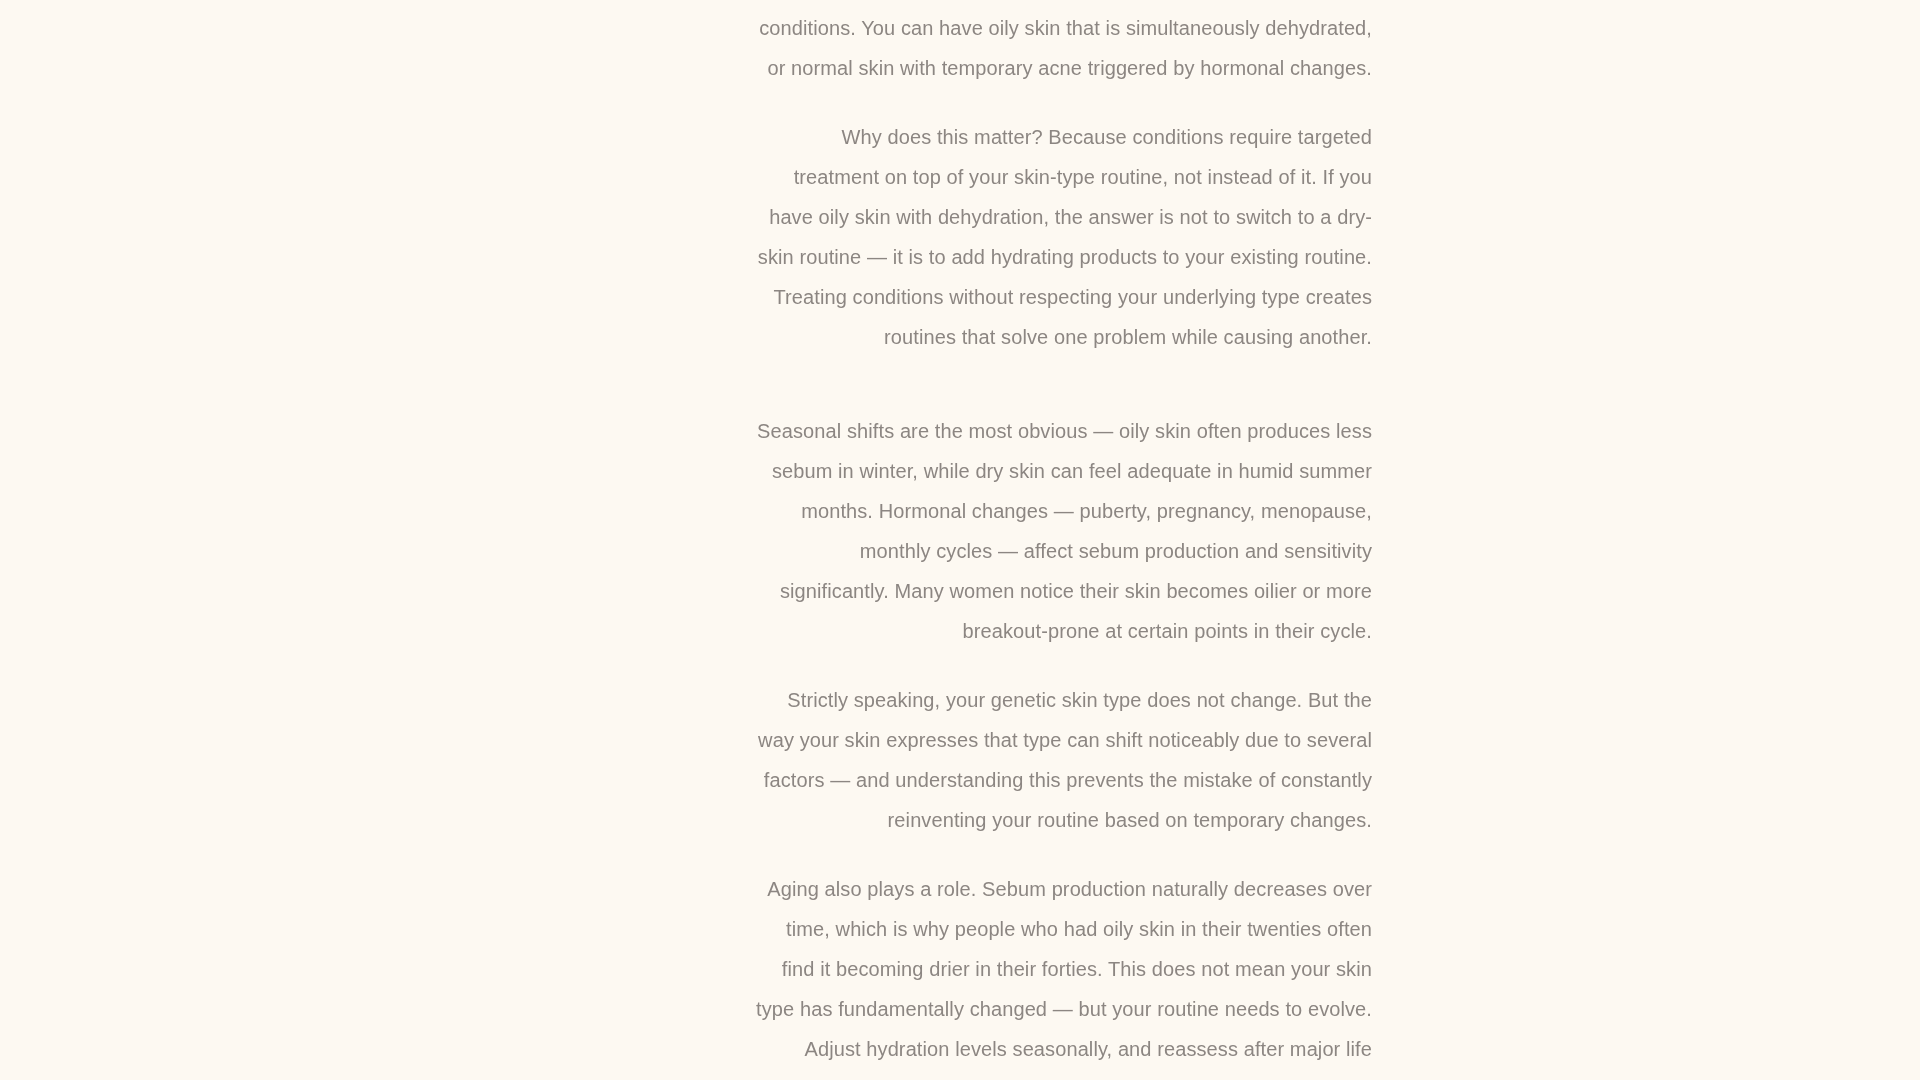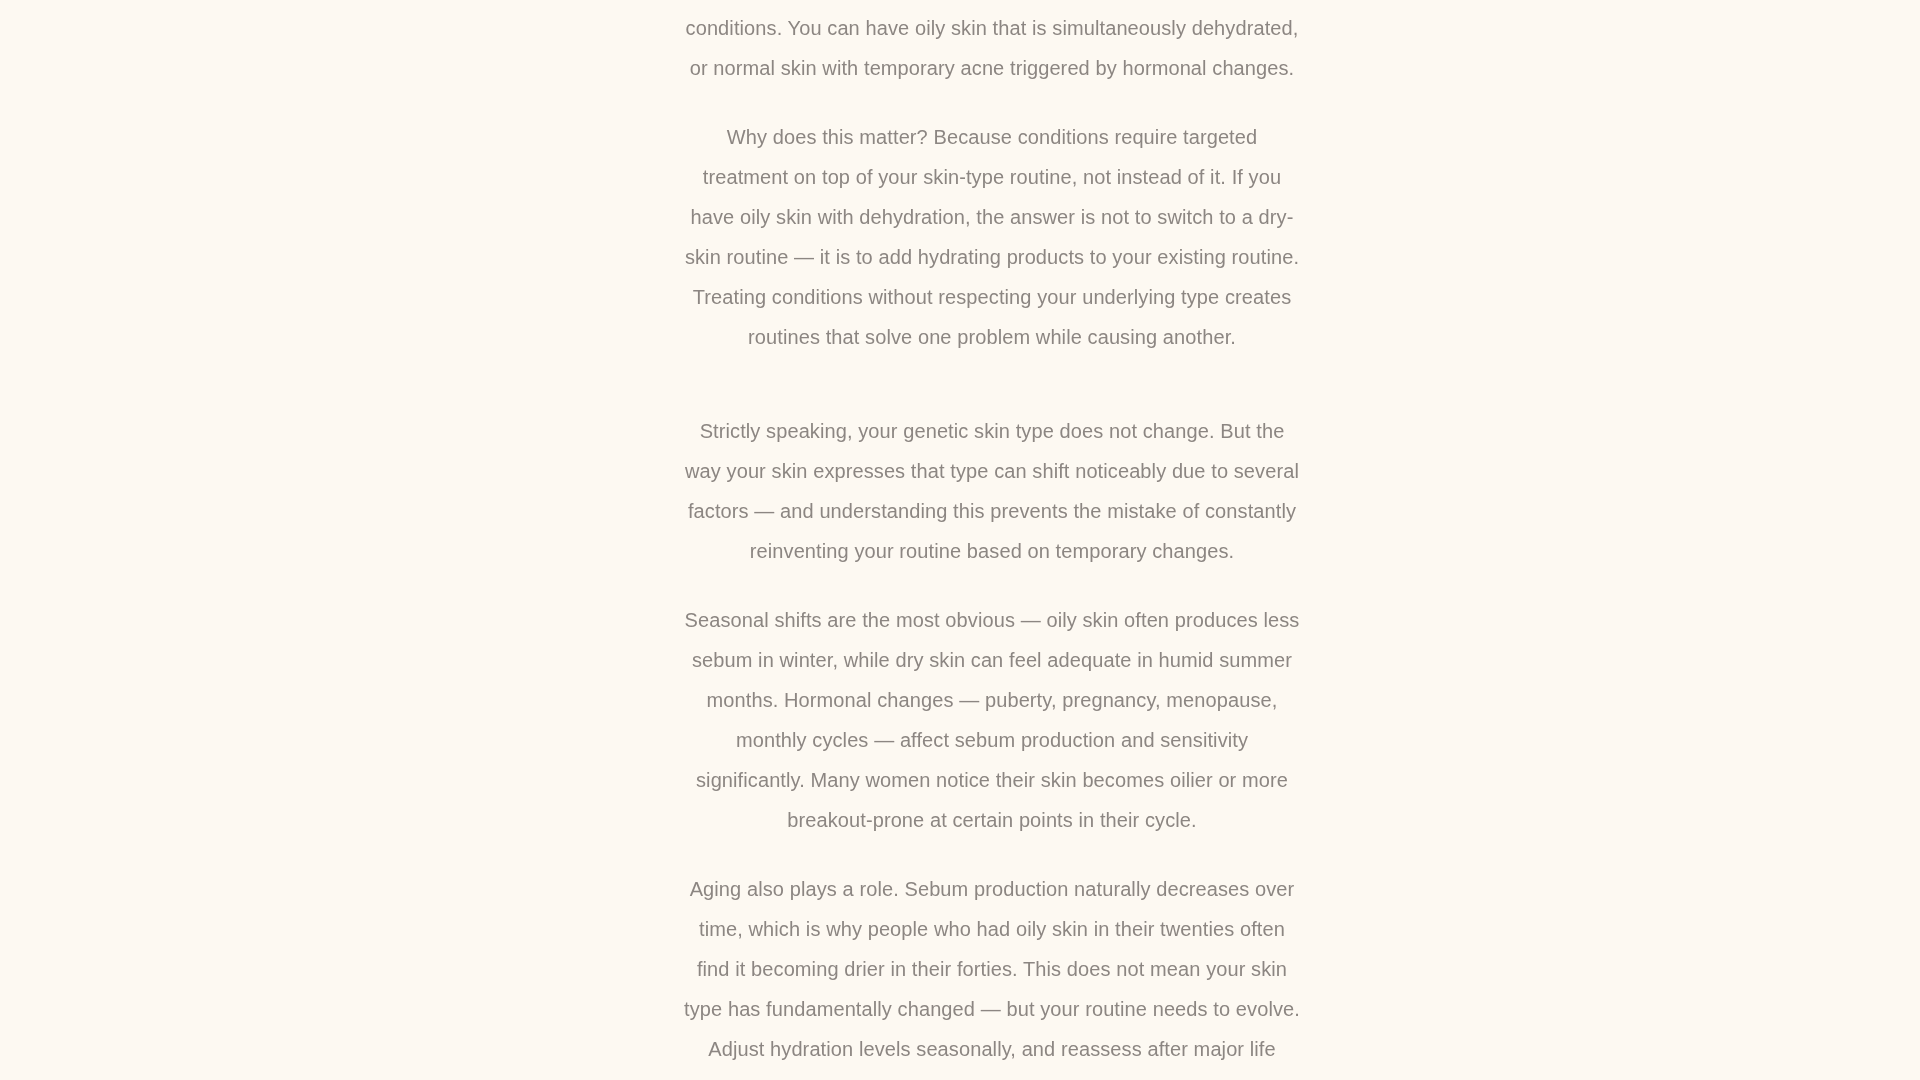"conditions. You can have oily" .article-body p { text-align: center -> right }
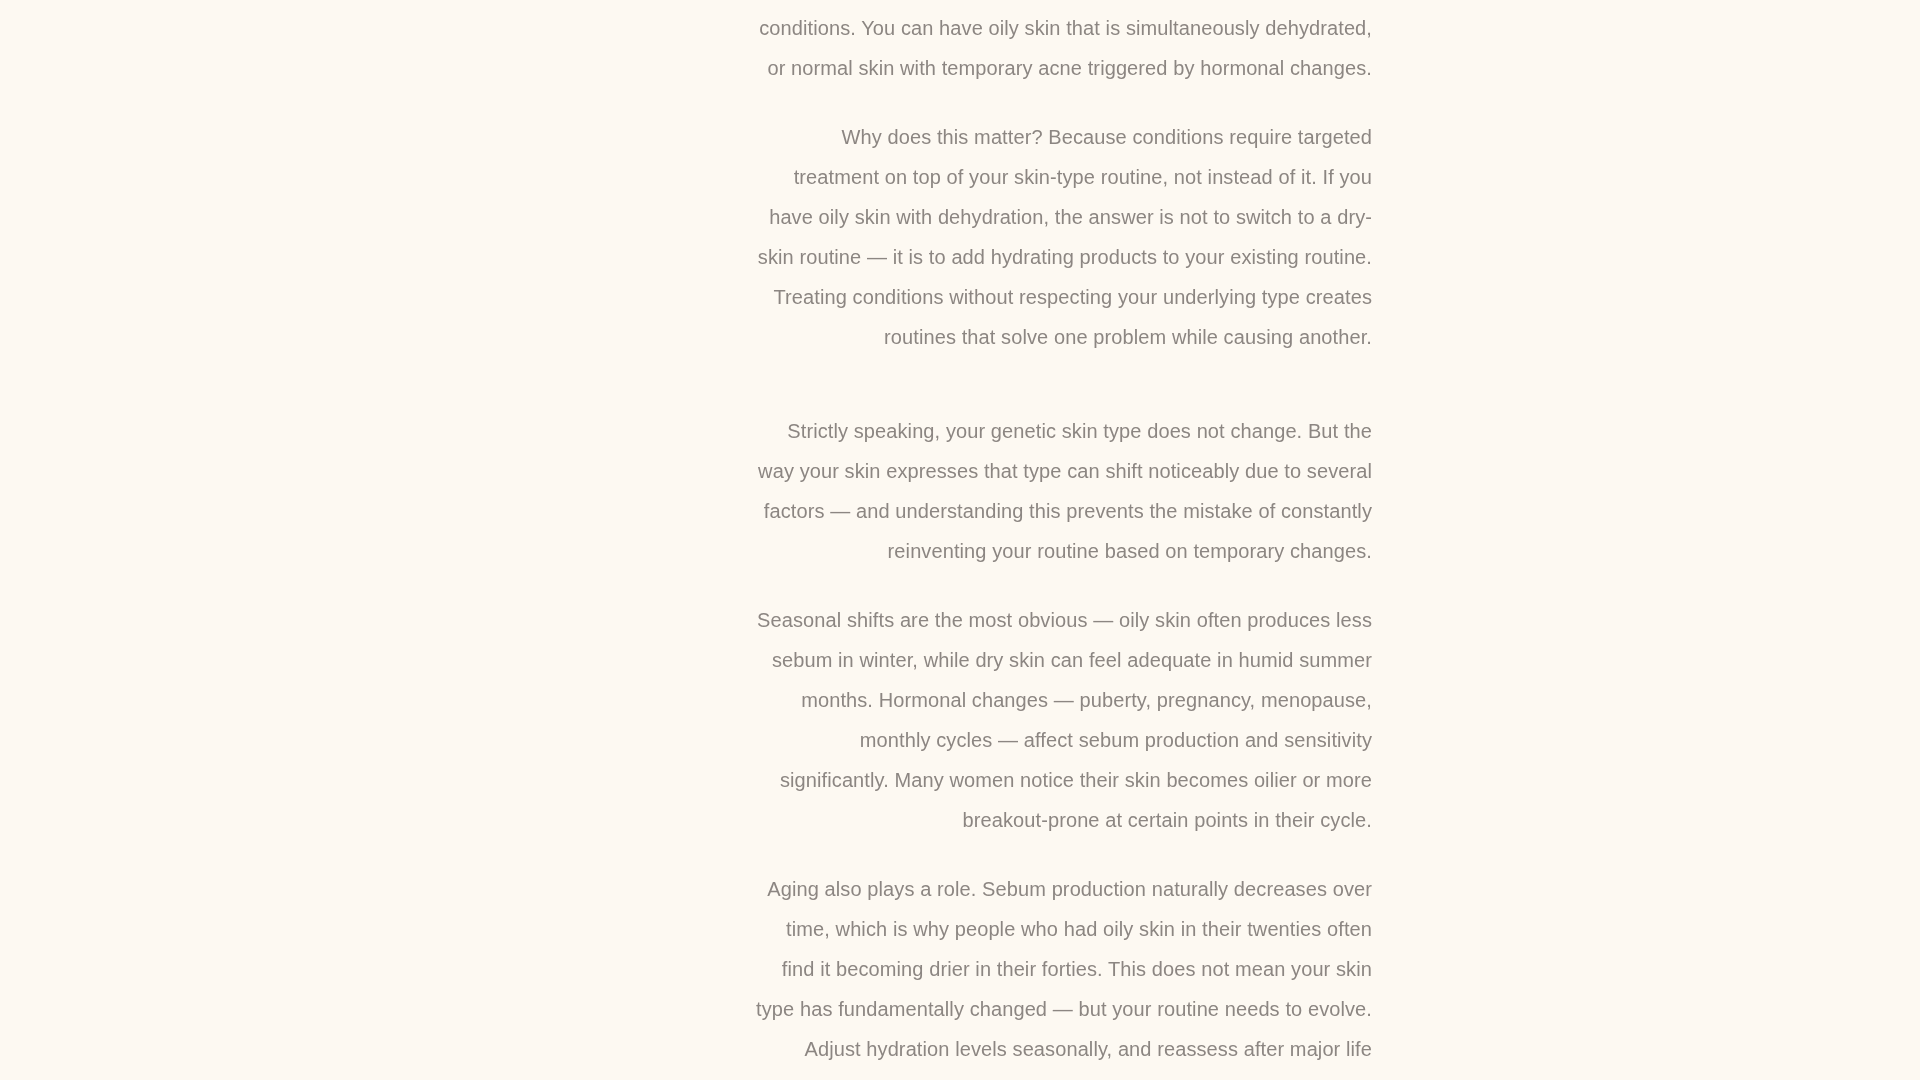"Strictly speaking, your genetic skin" p { order: before "Seasonal shifts are the most" -> after "Seasonal shifts are the most" }
